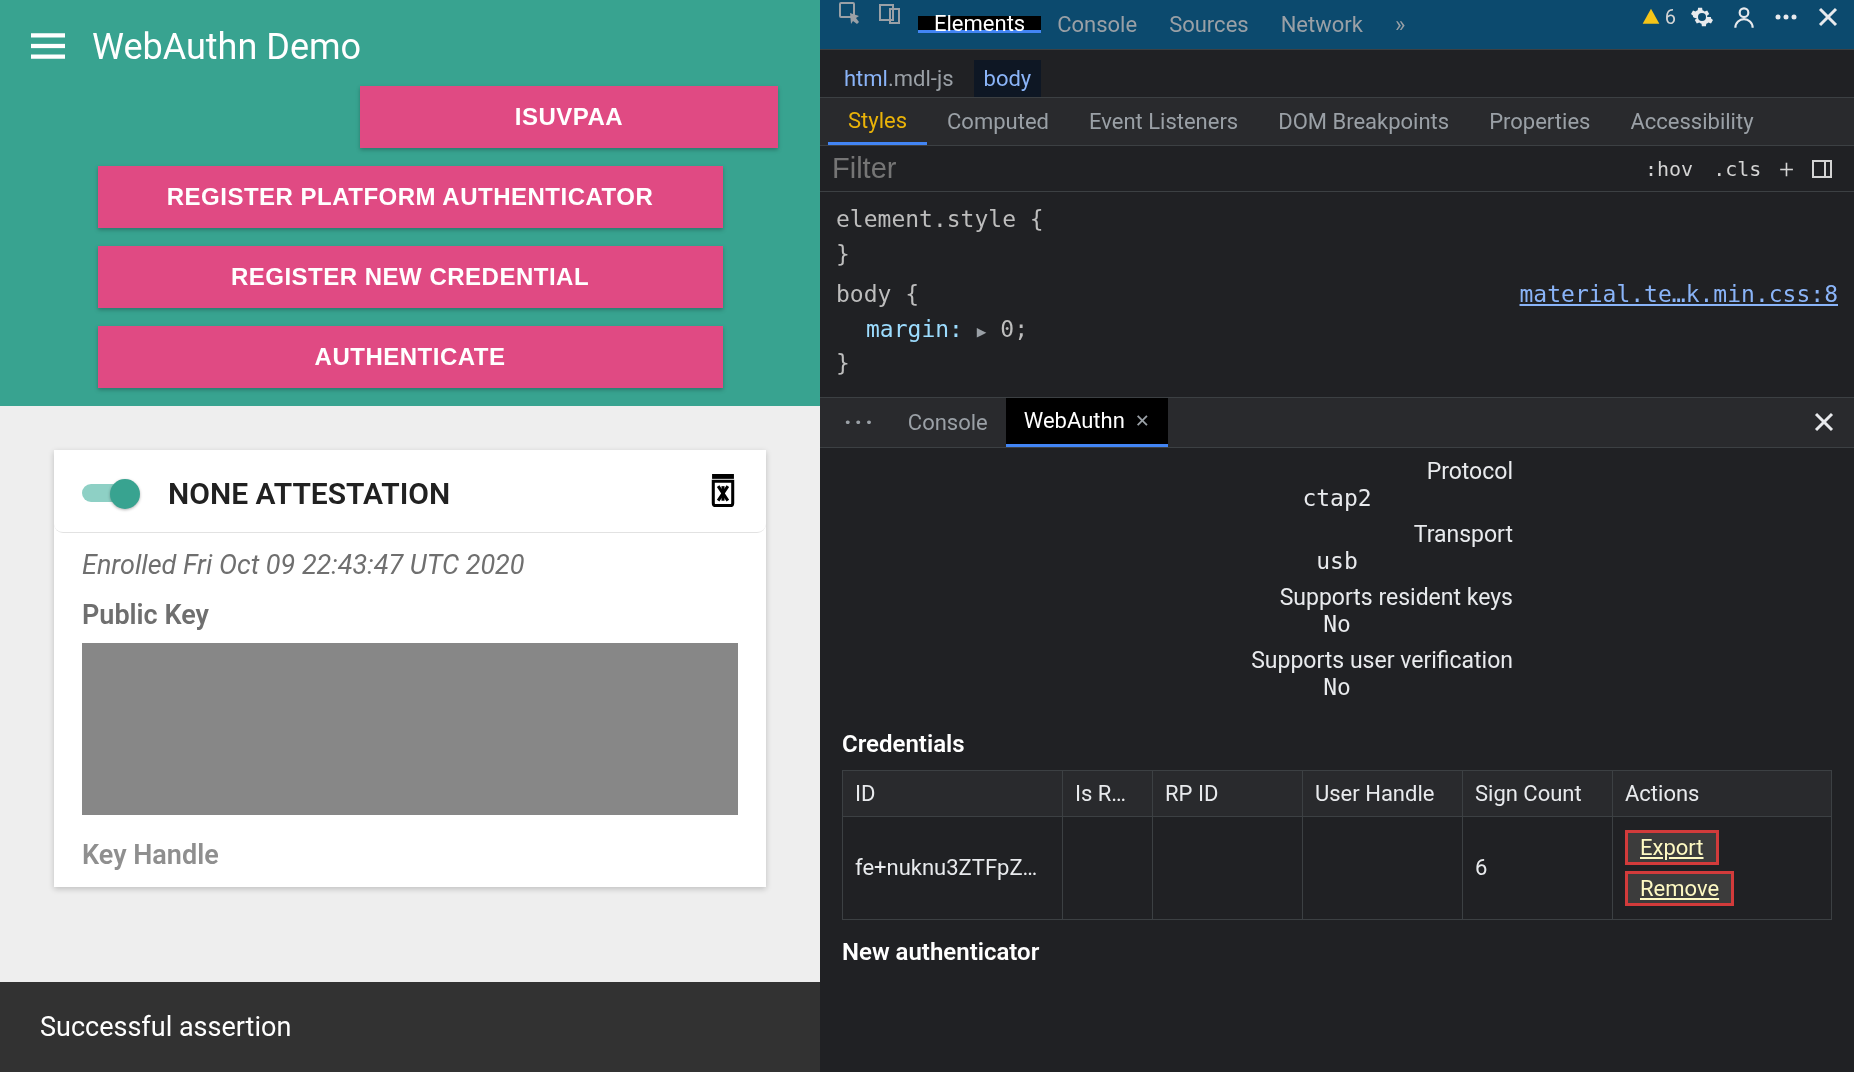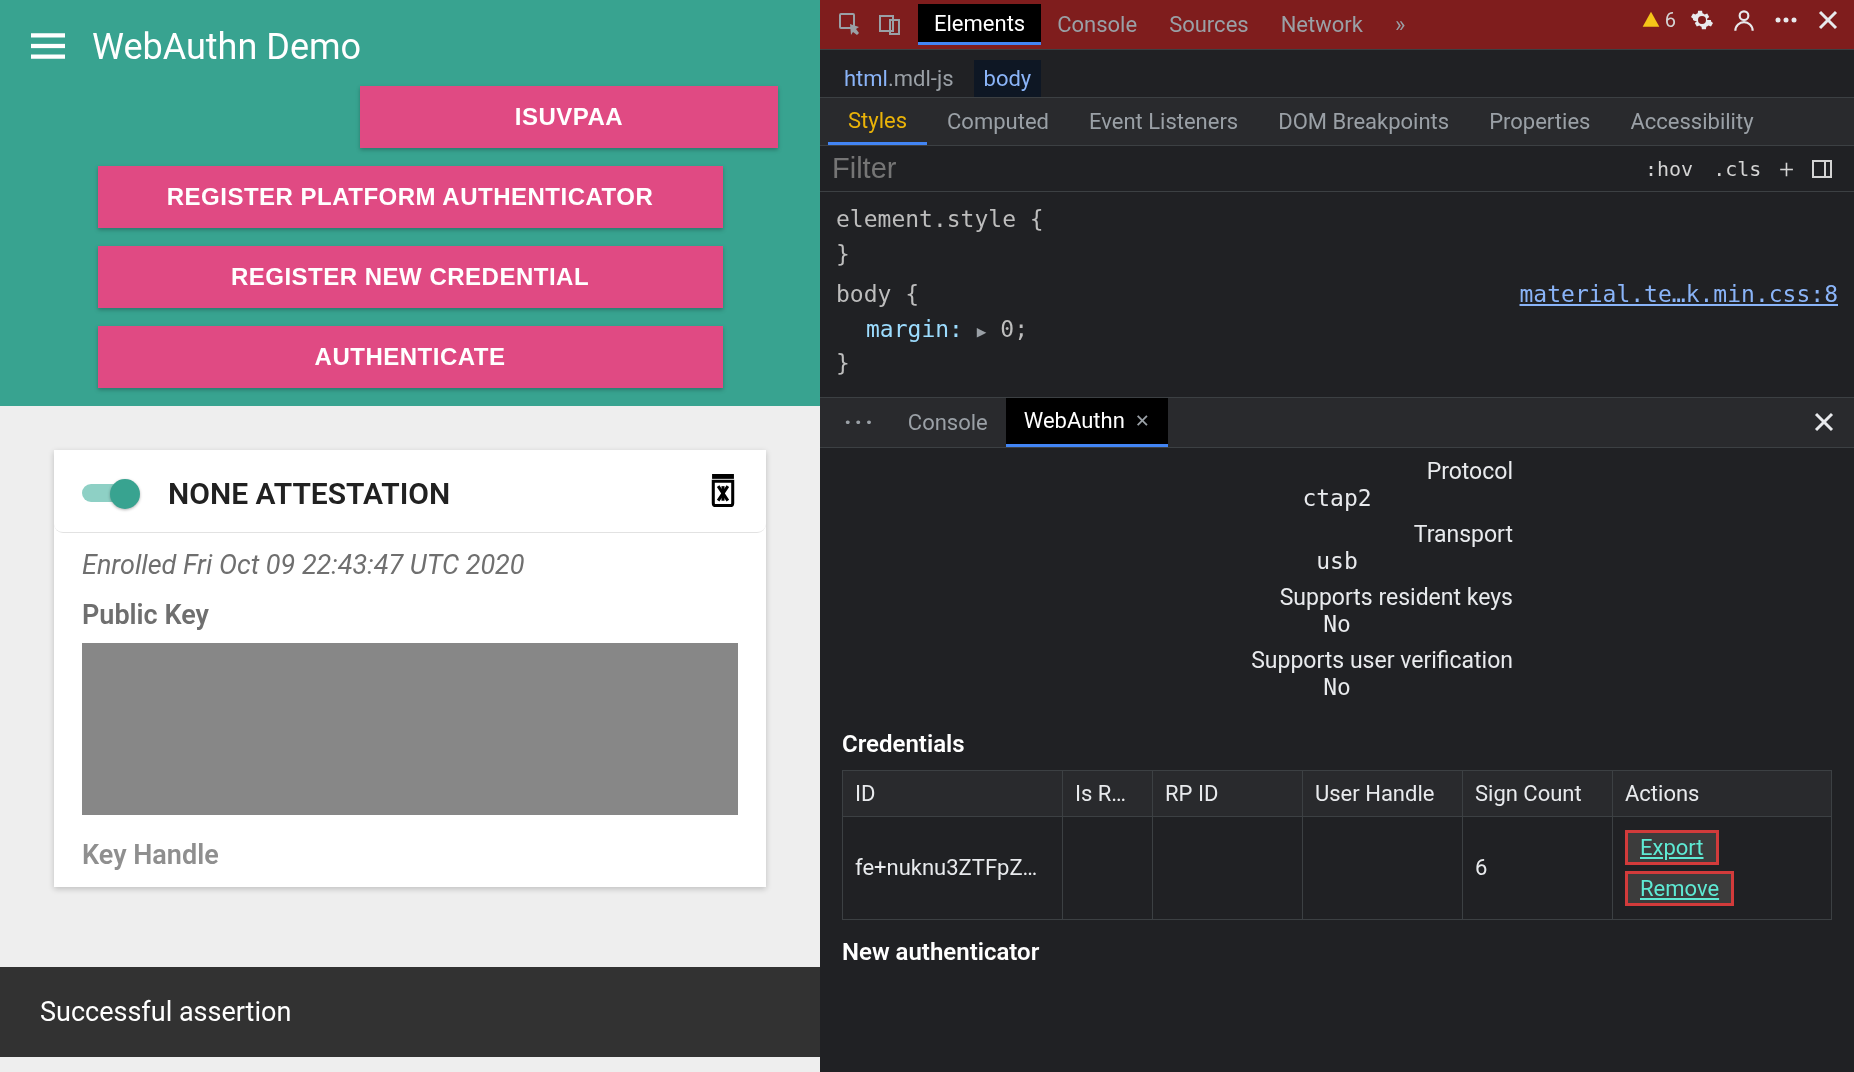"Elements" .dt-toolbar { align-items: flex-start -> flex-end; background: #7f1d1d -> #0c4a6e; padding: 4px 10px -> 16px 10px }
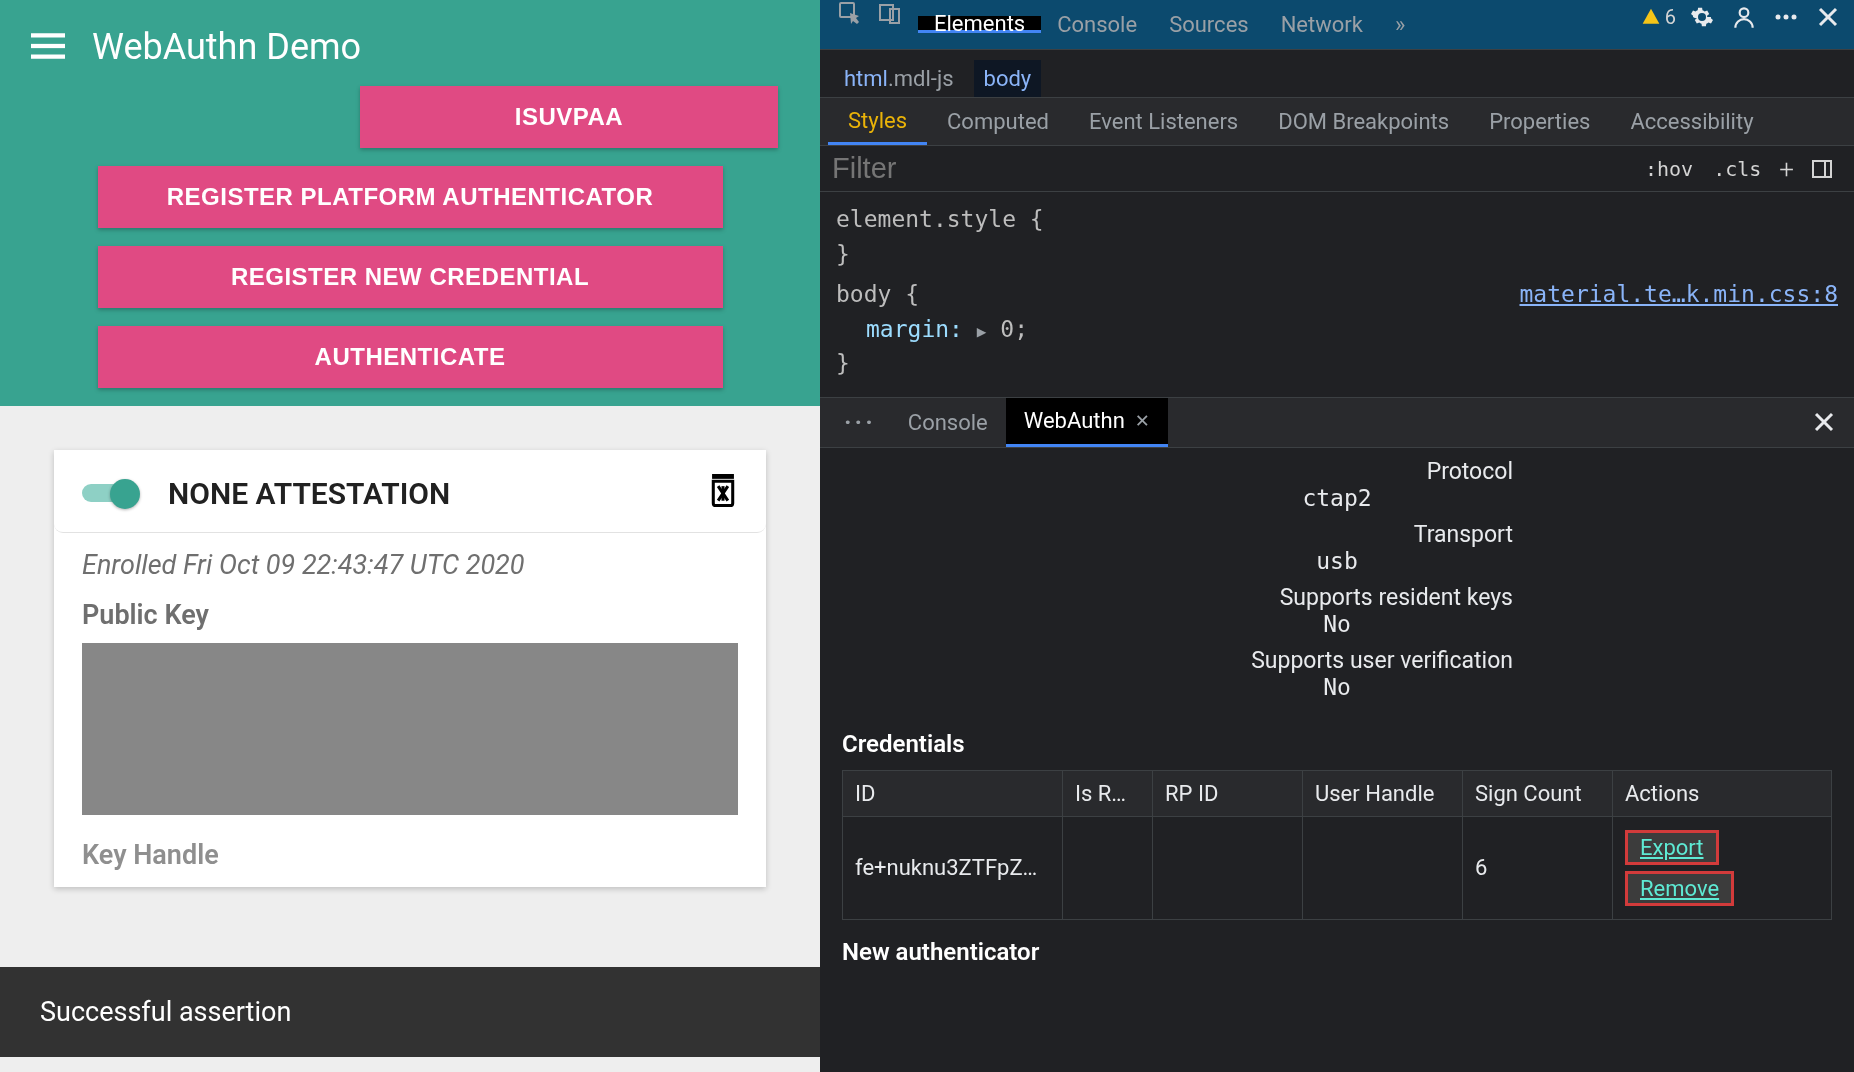"Export" .action-btn { color: #5eead4 -> #fef9c3 }
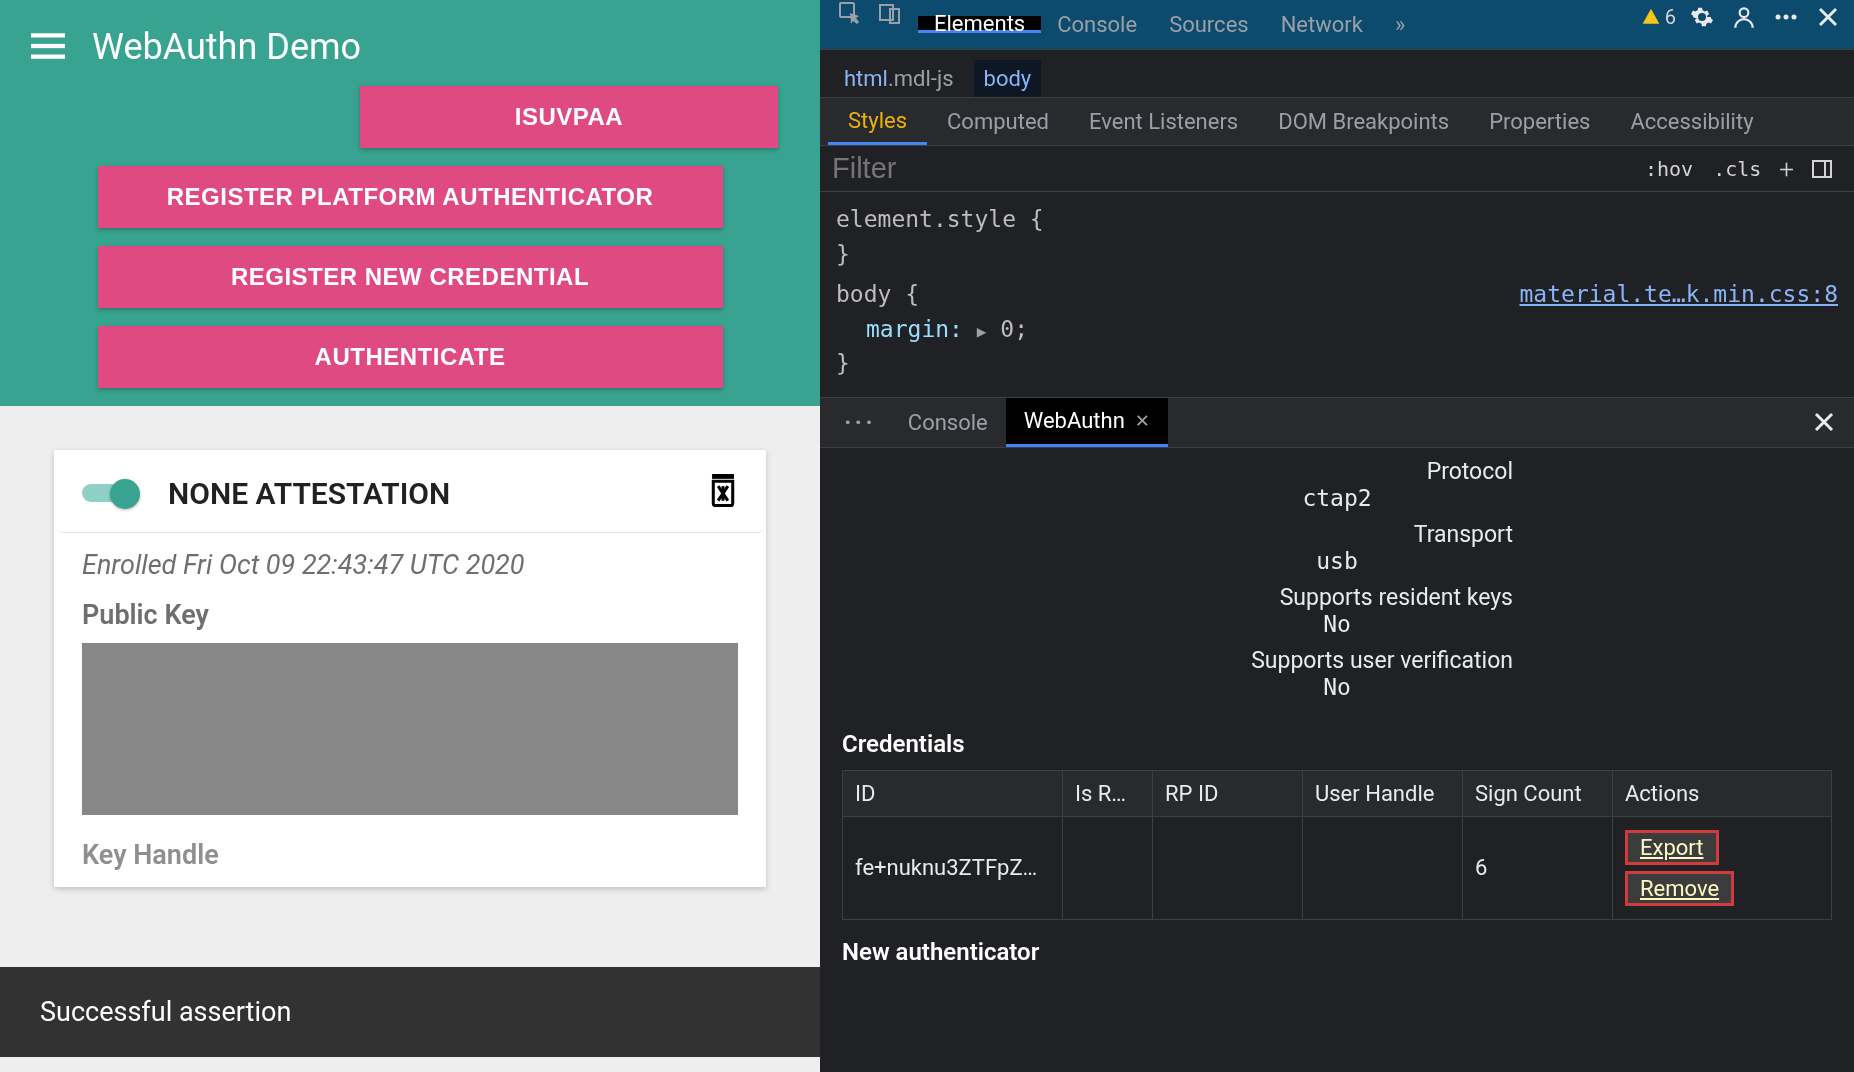"Successful assertion" .toast { bottom: 15px -> 0 }
